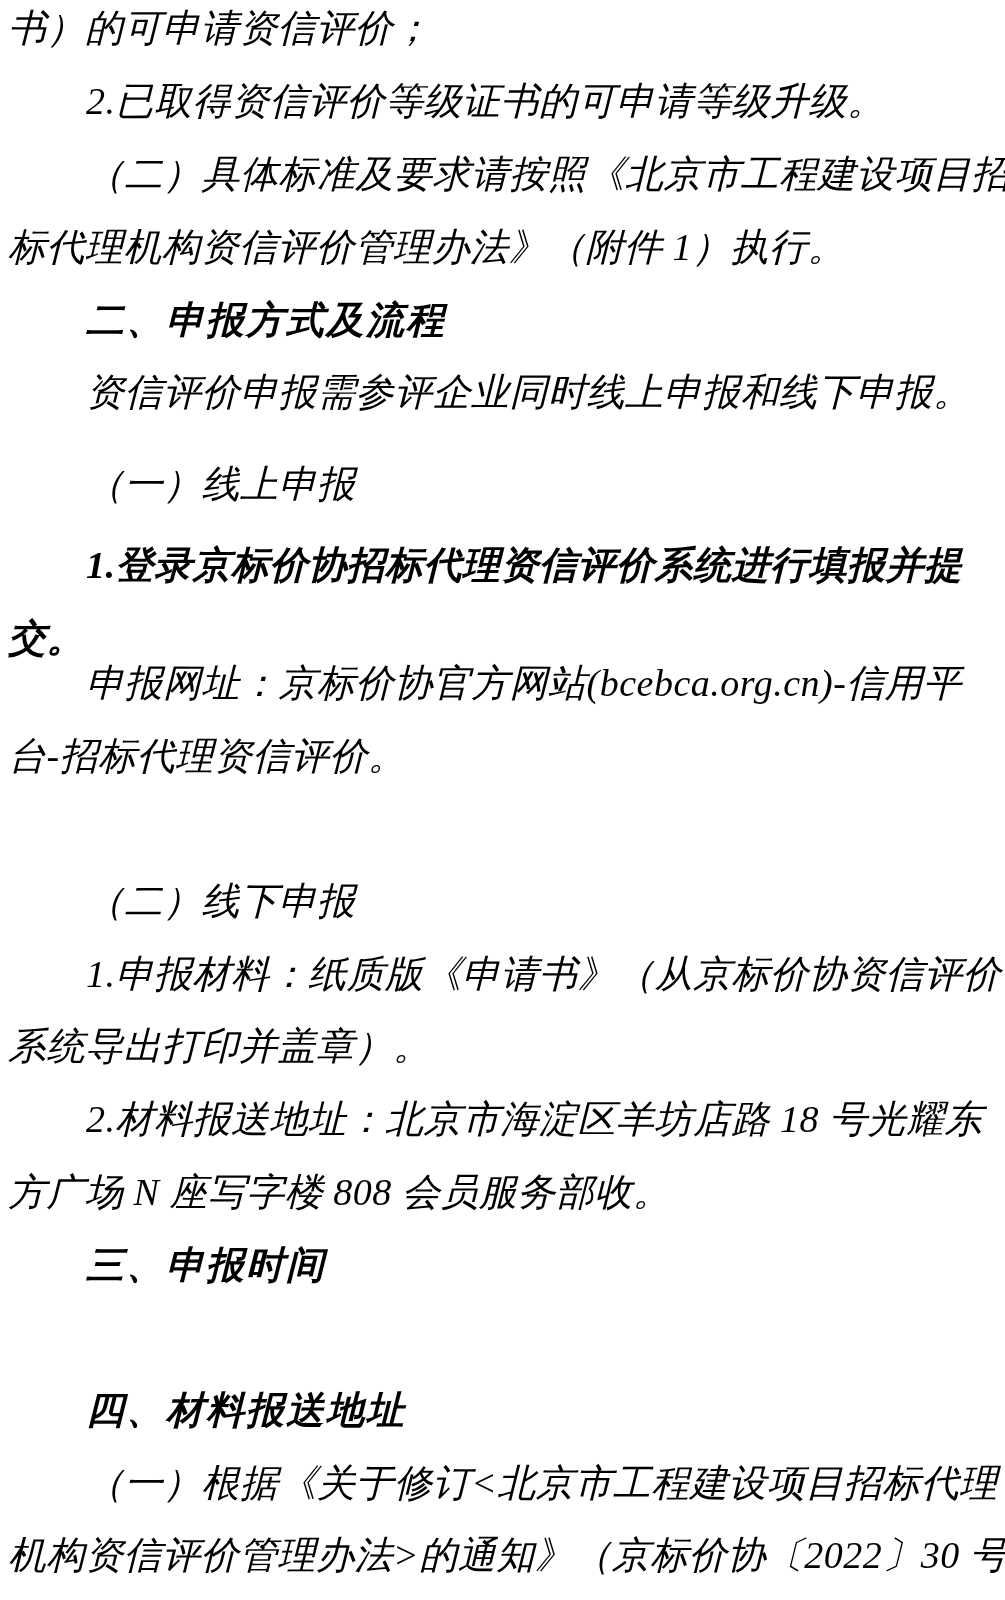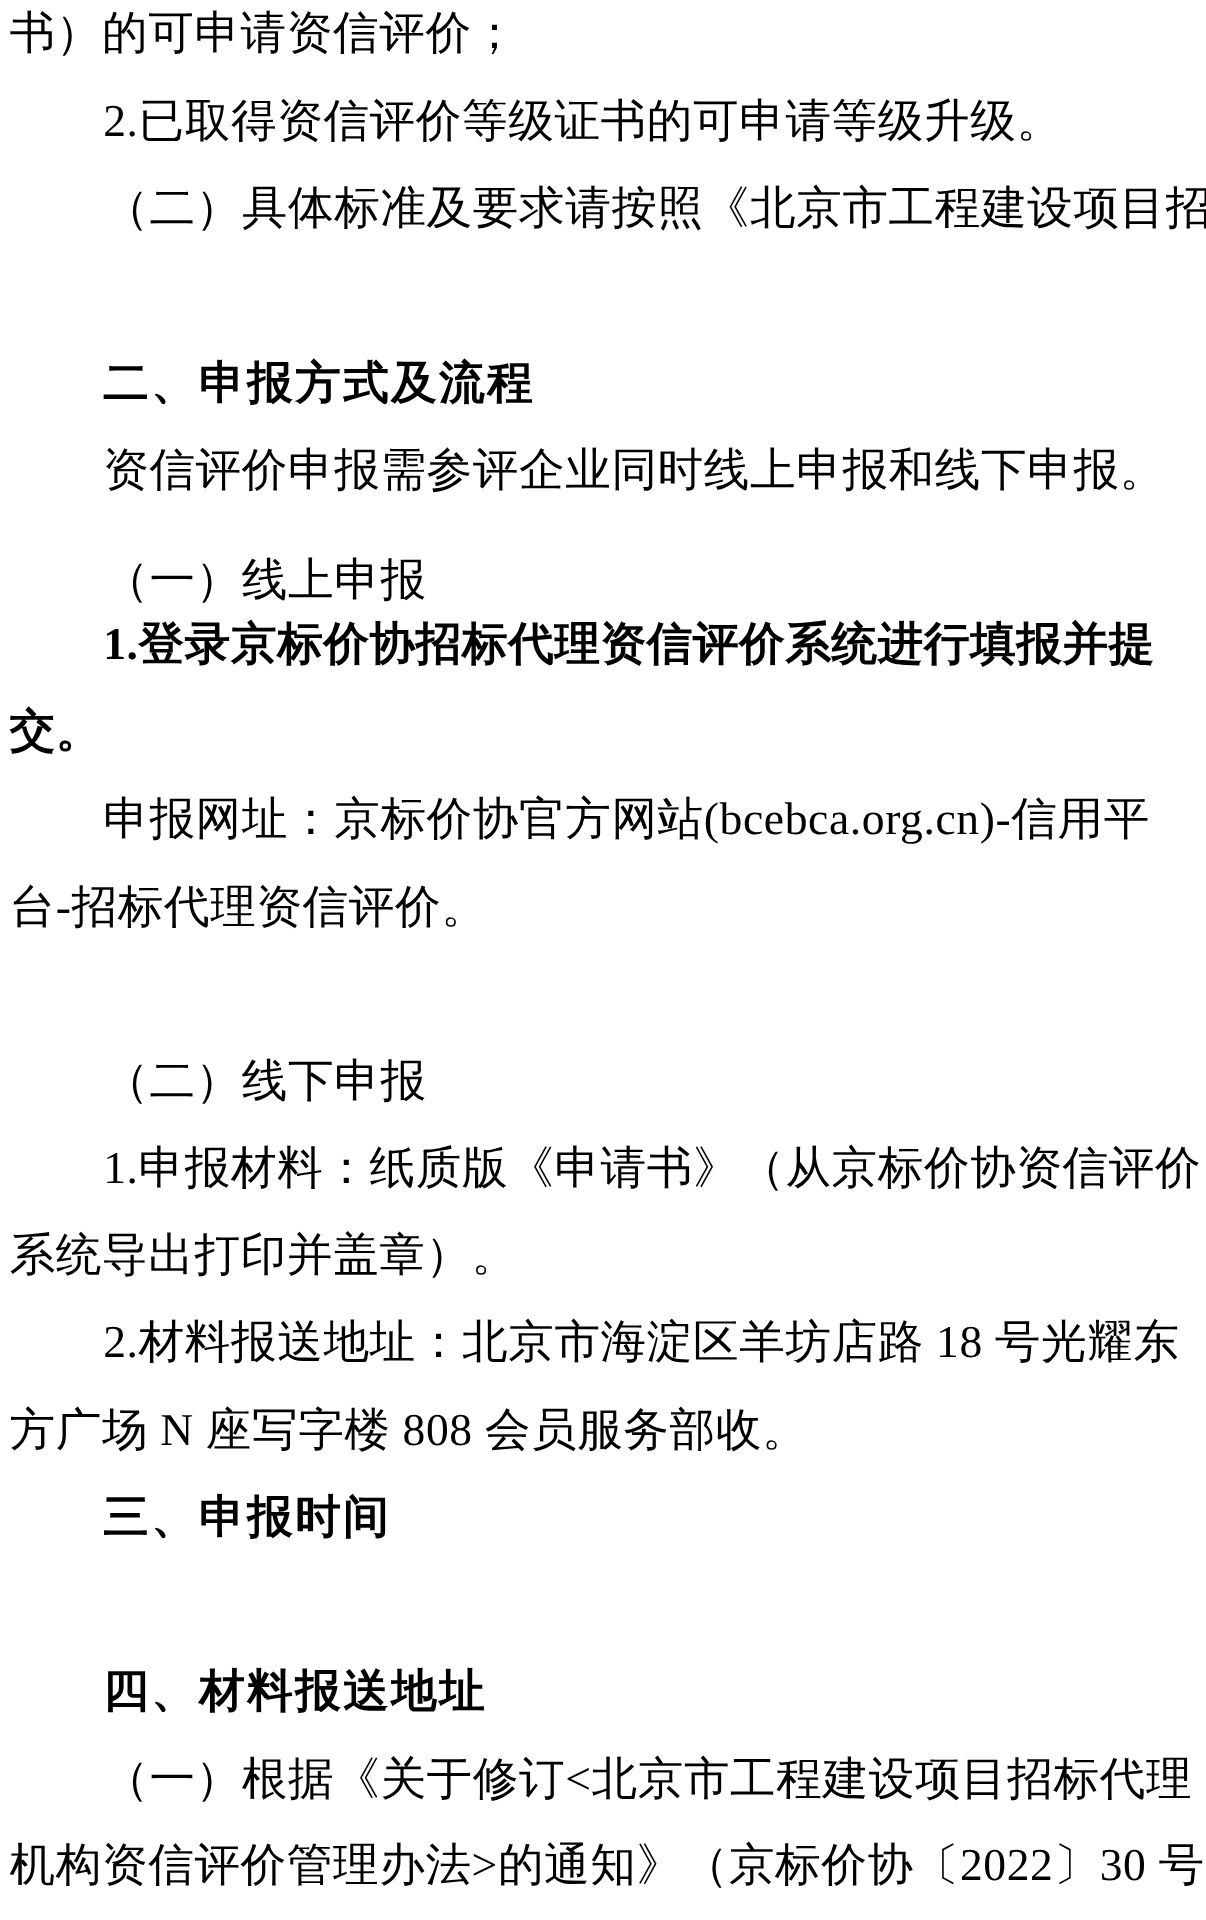"书）的可申请资信评价；" .page { font-style: none -> italic }
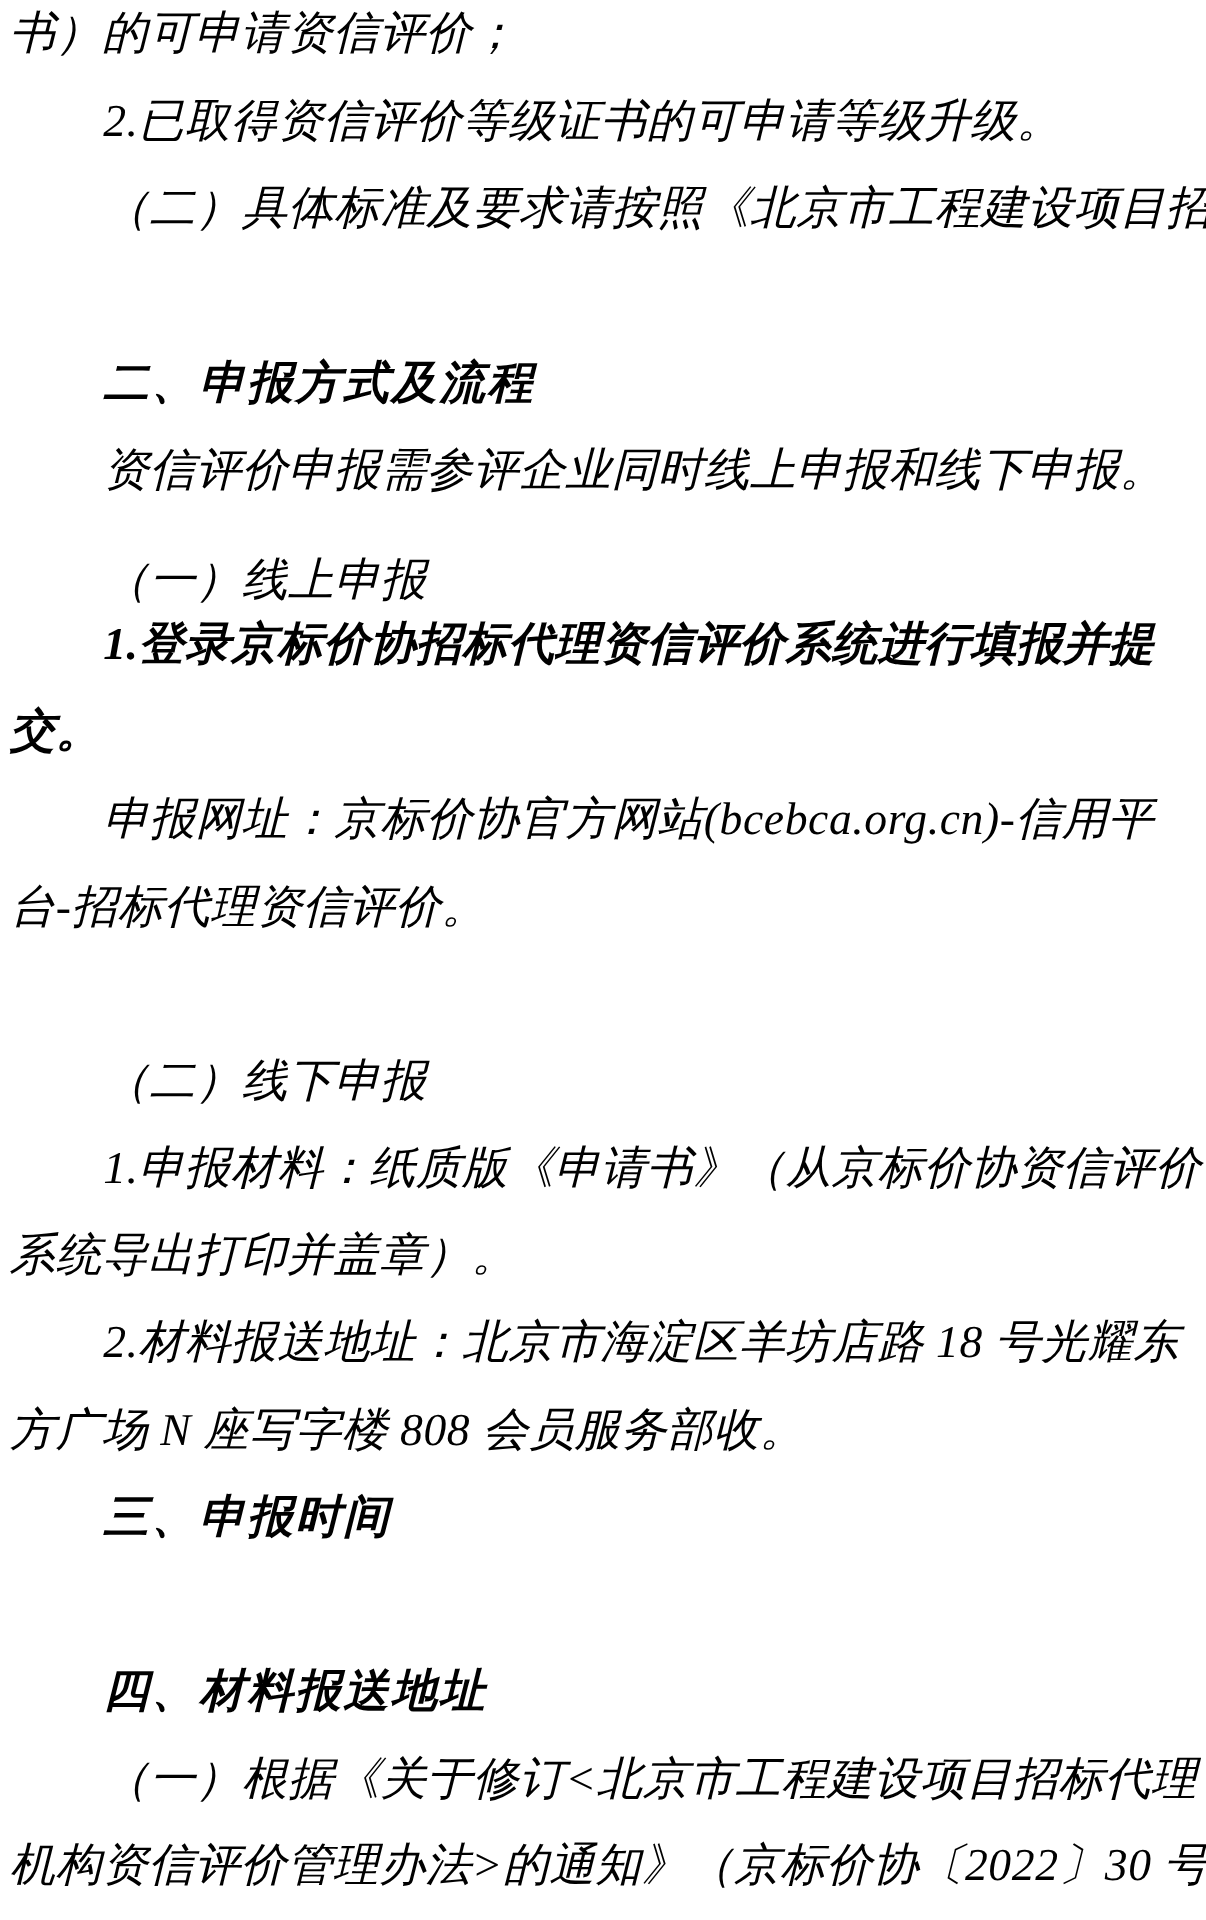"标代理机构资信评价管理办法》（附件 1）执行。" div.line { html: none -> <div>标代理机构资信评价管理办法》（附件 1）执行。</div> }
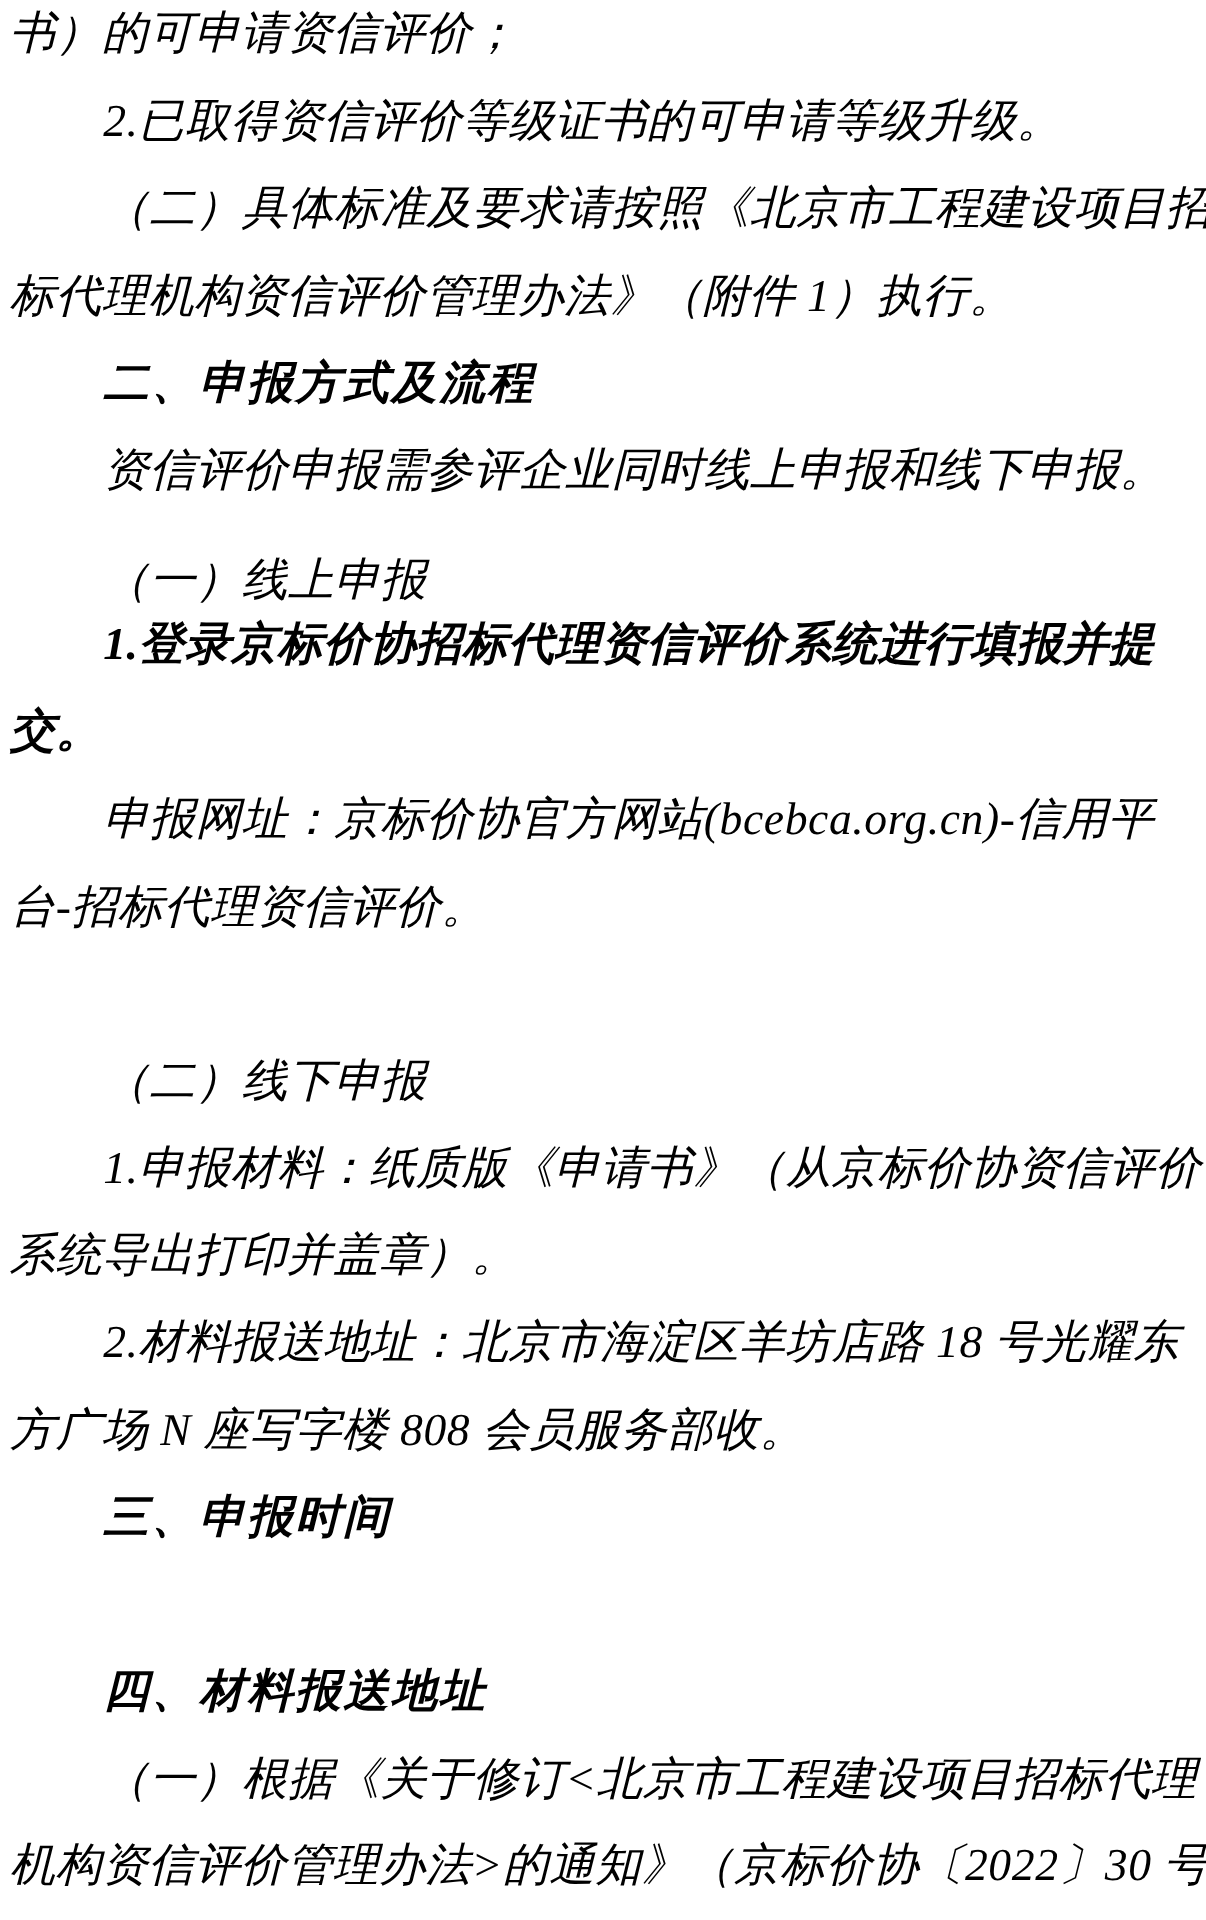"1.登录京标价协招标代理资信评价系统进行填报并提" .bold { margin-top: none -> 28px }
